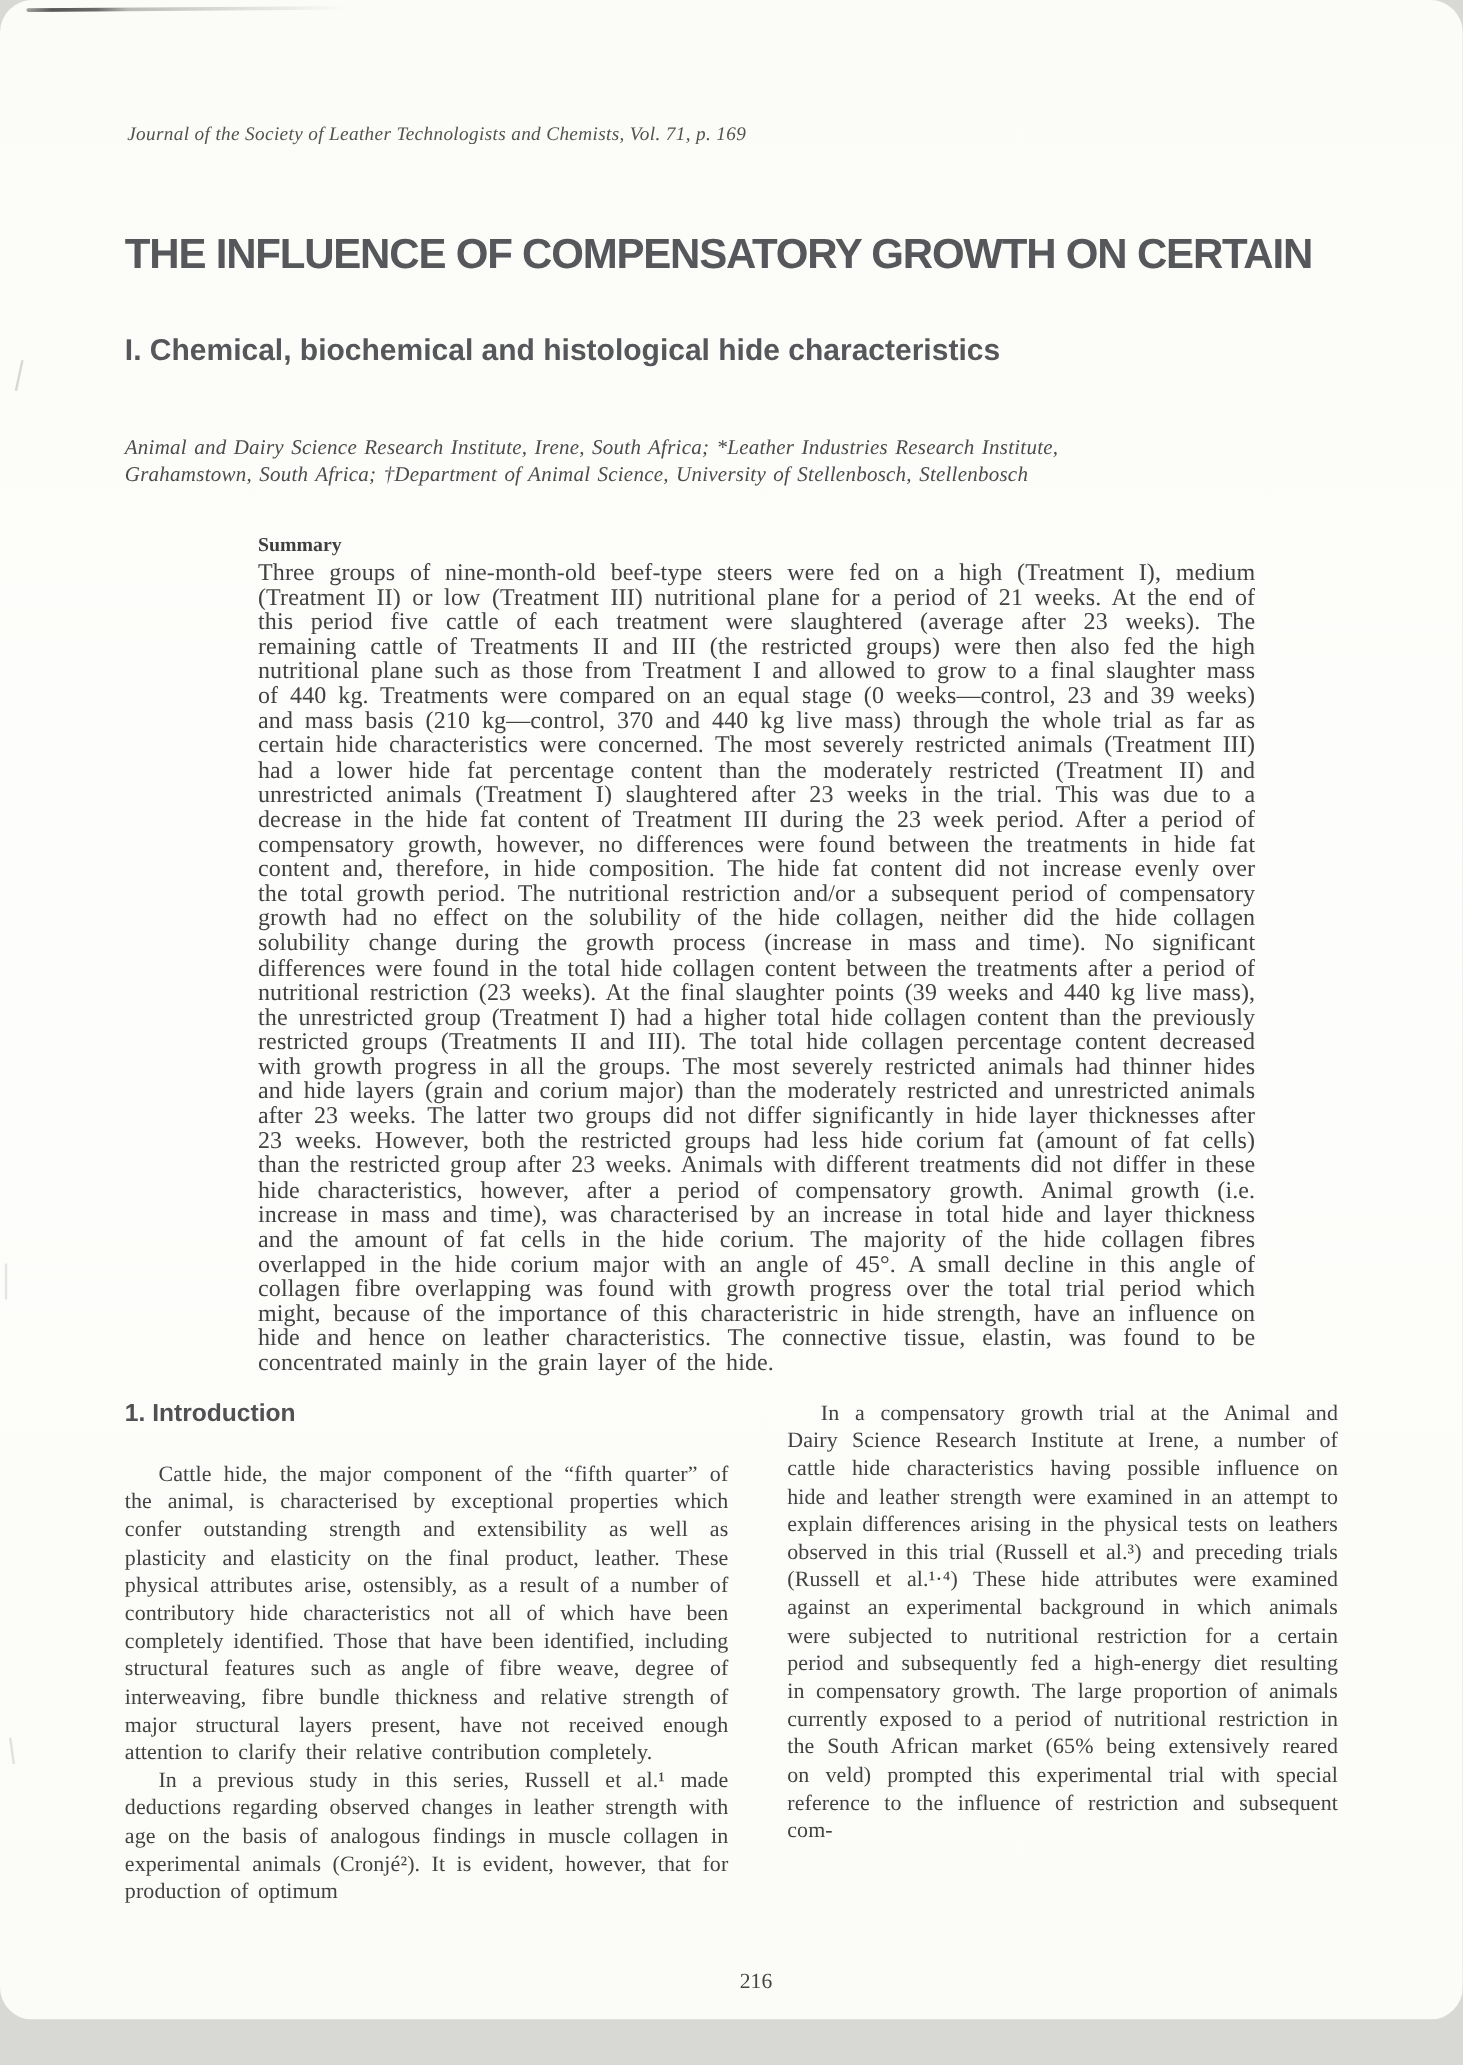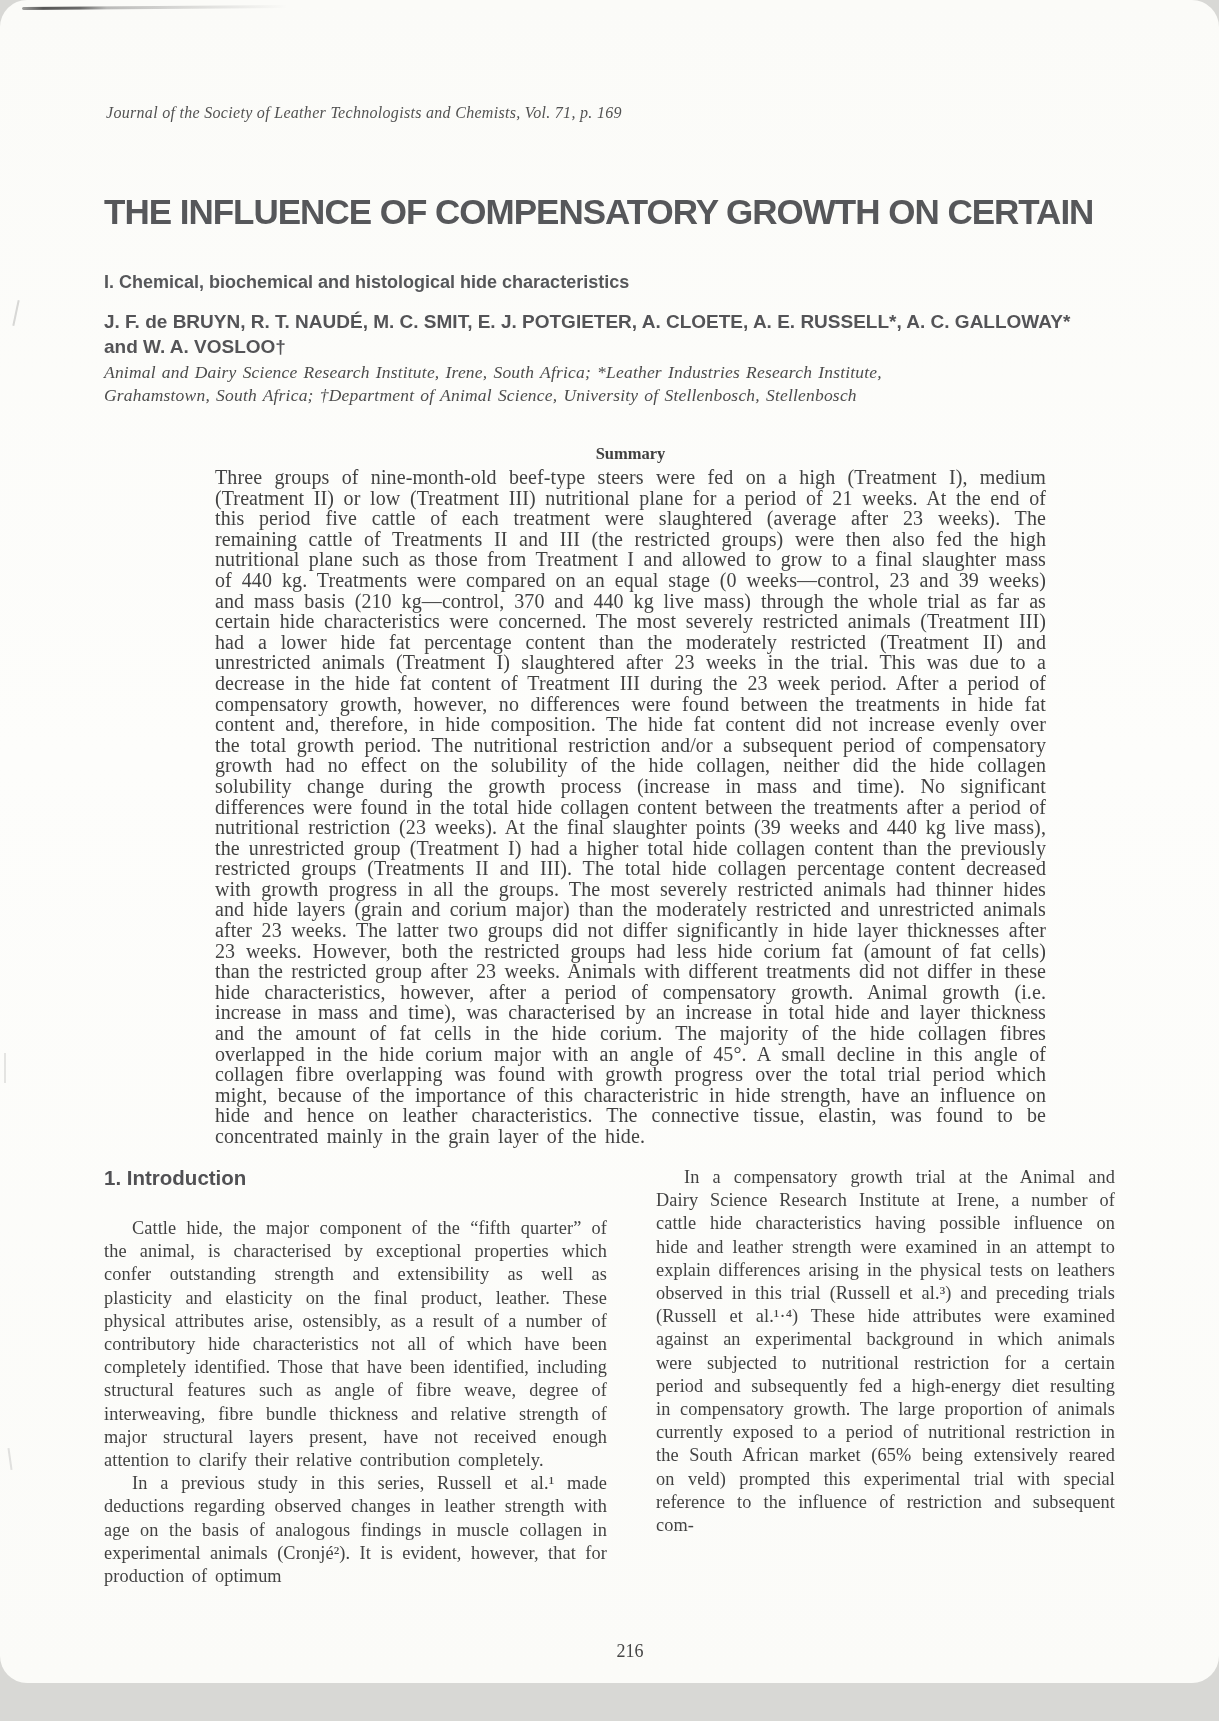"I. Chemical, biochemical and" .subtitle { font-size: 18px -> 25px }
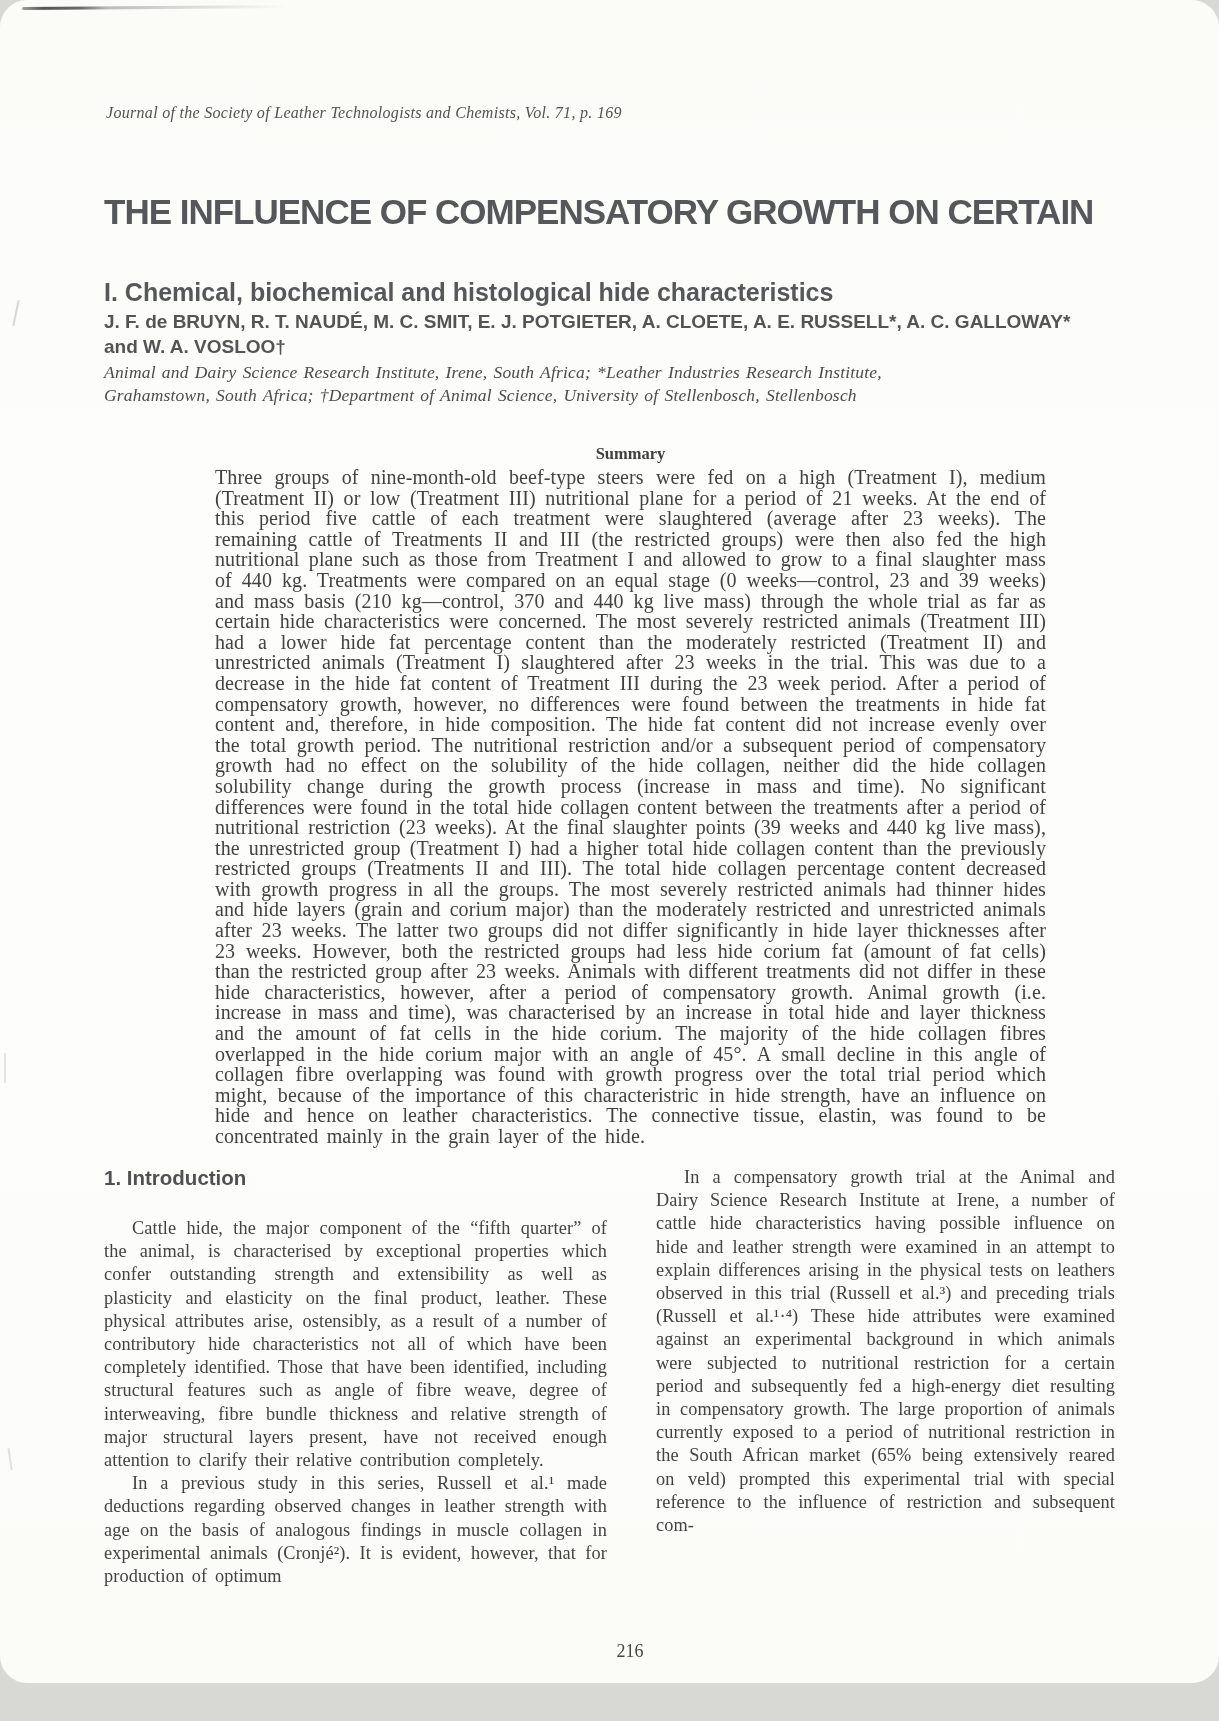"J. F. de BRUYN, R." div.authors { html: <div> <span>J. F. de BRUYN, R. T. NAUDÉ, M. C. SMIT, E. J. POTGIETER, A. CLOETE, A. E. RUSSELL*, A. C. GALLOWAY*</span> <span>and W. A. VOSLOO†</span> </div> -> none }
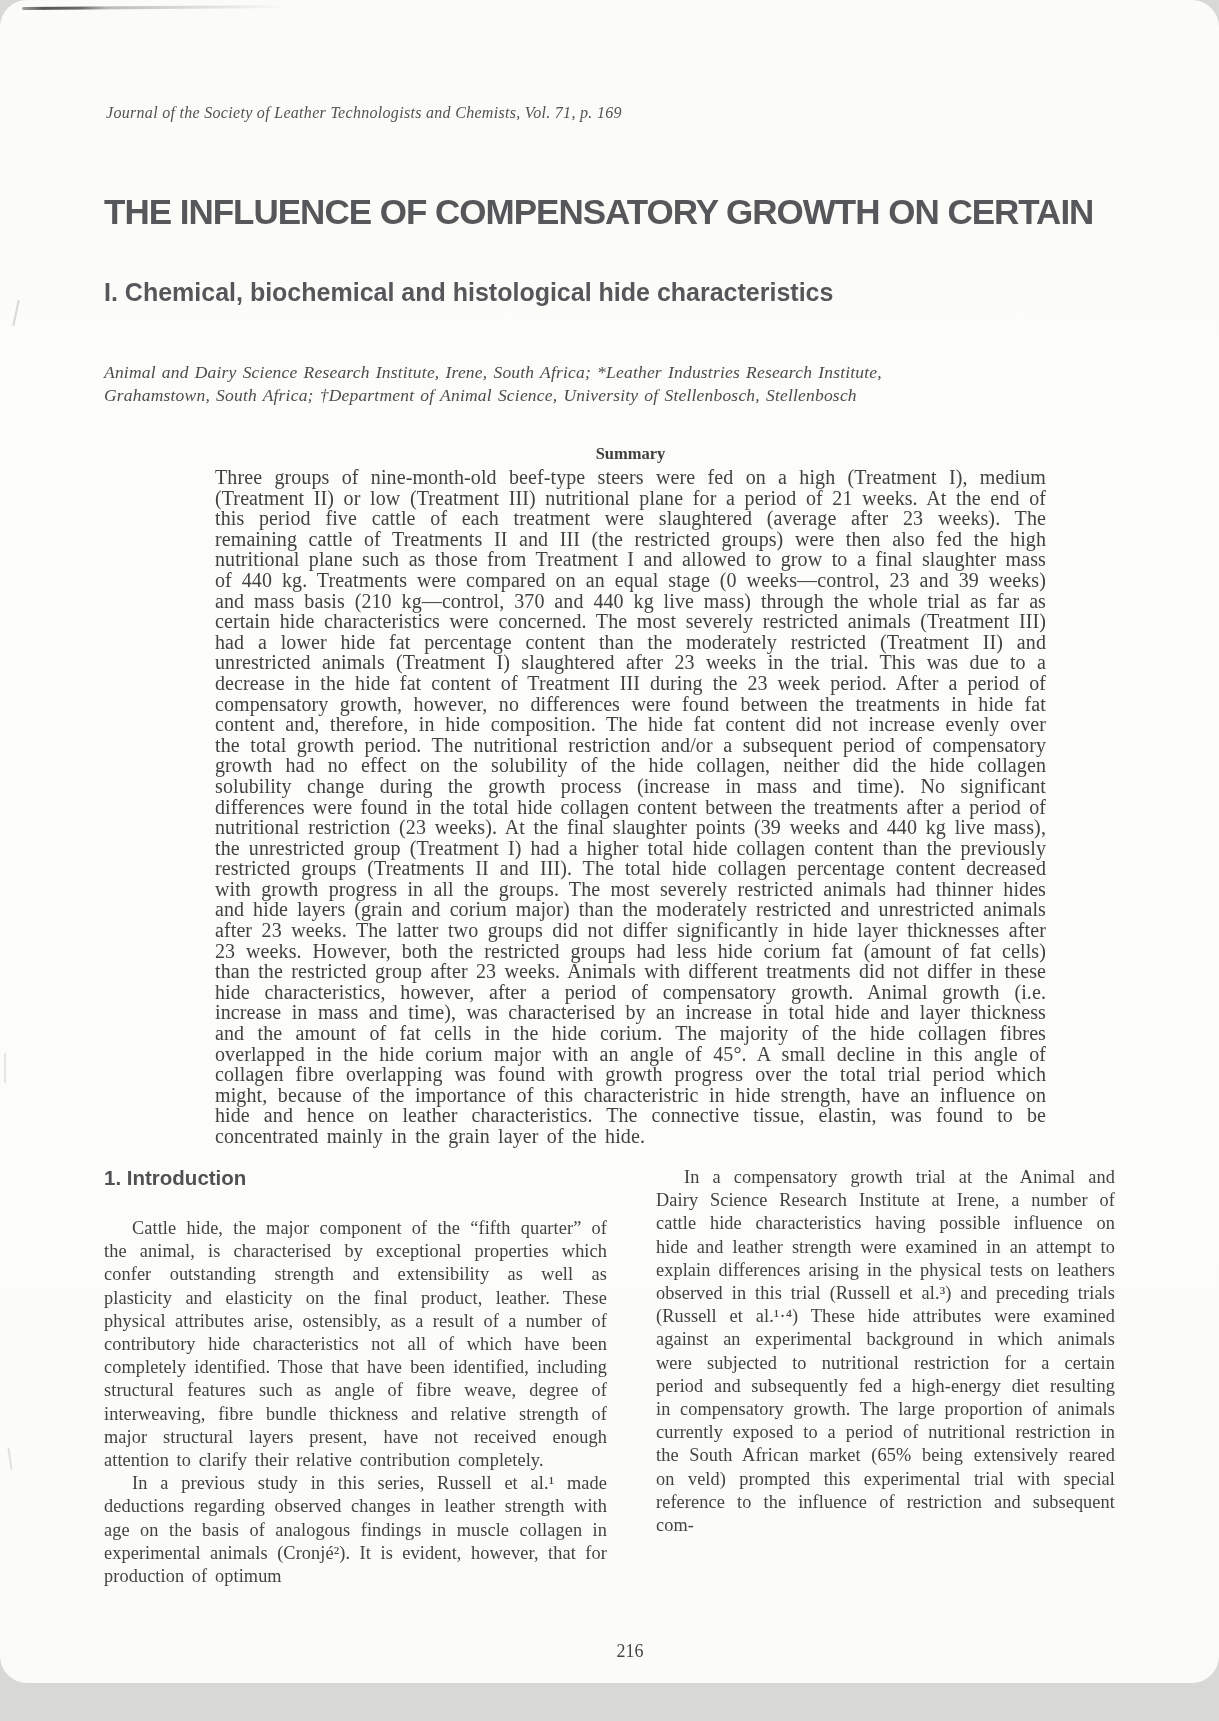"Summary" .summary-heading { text-align: center -> none }
